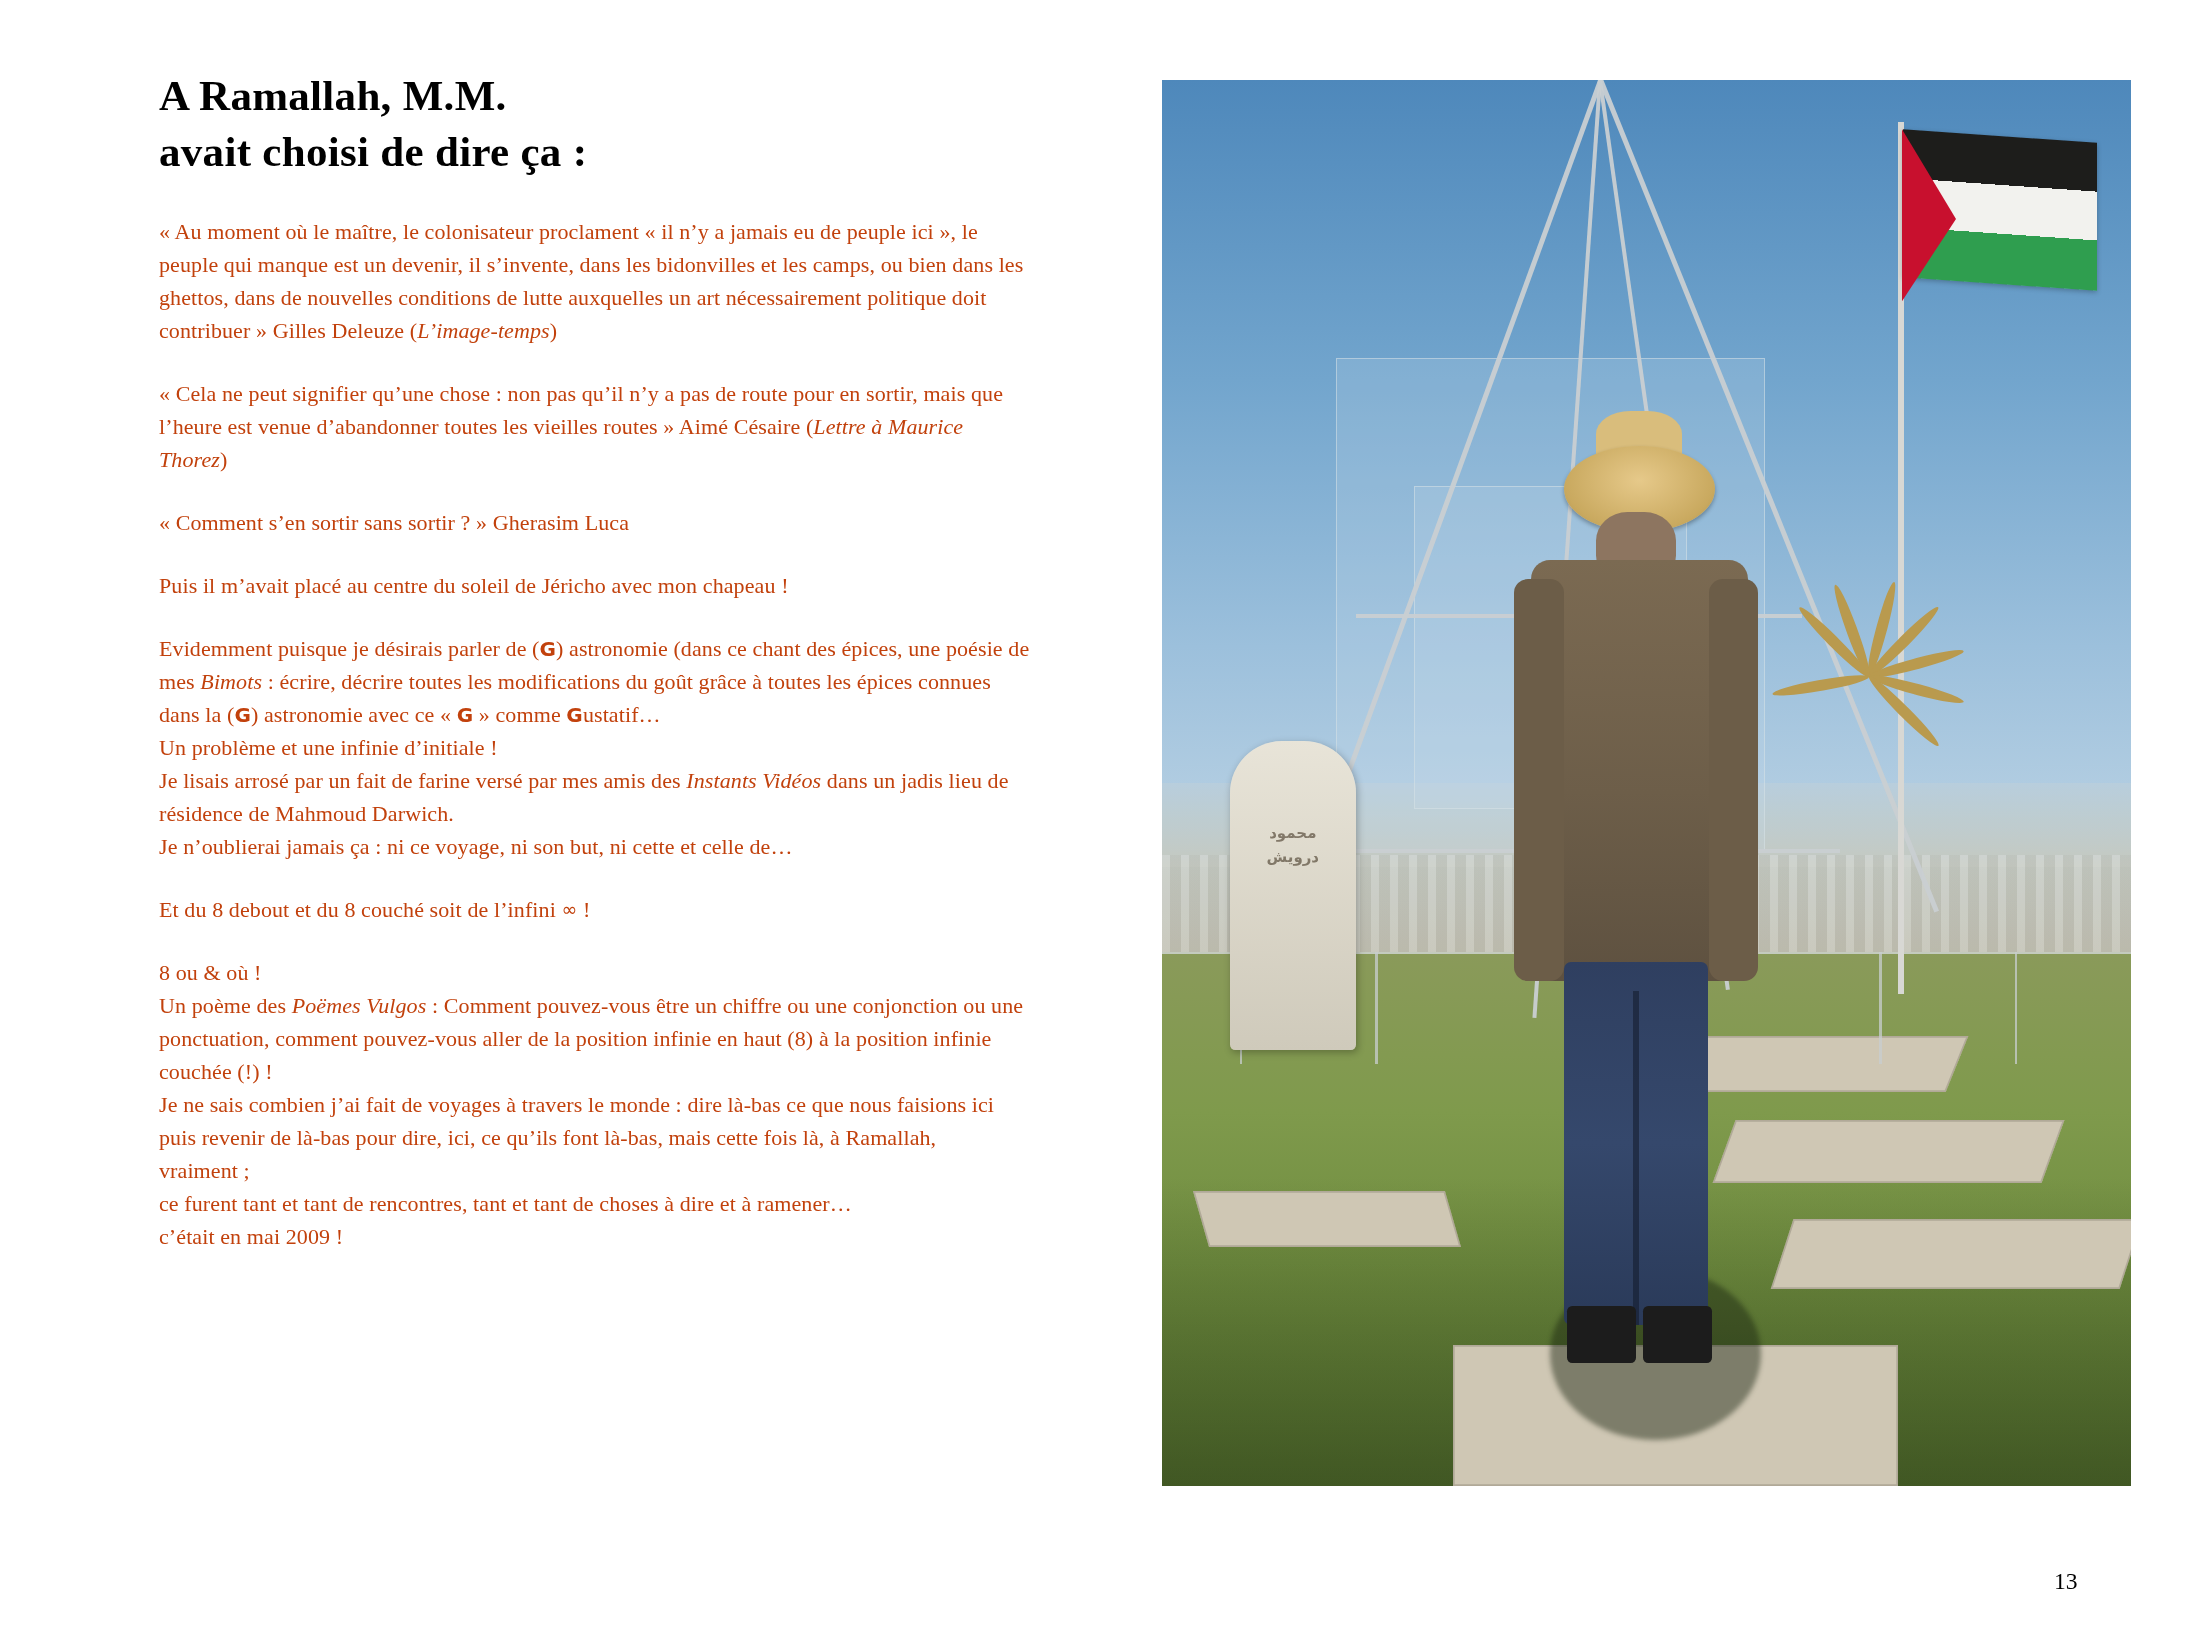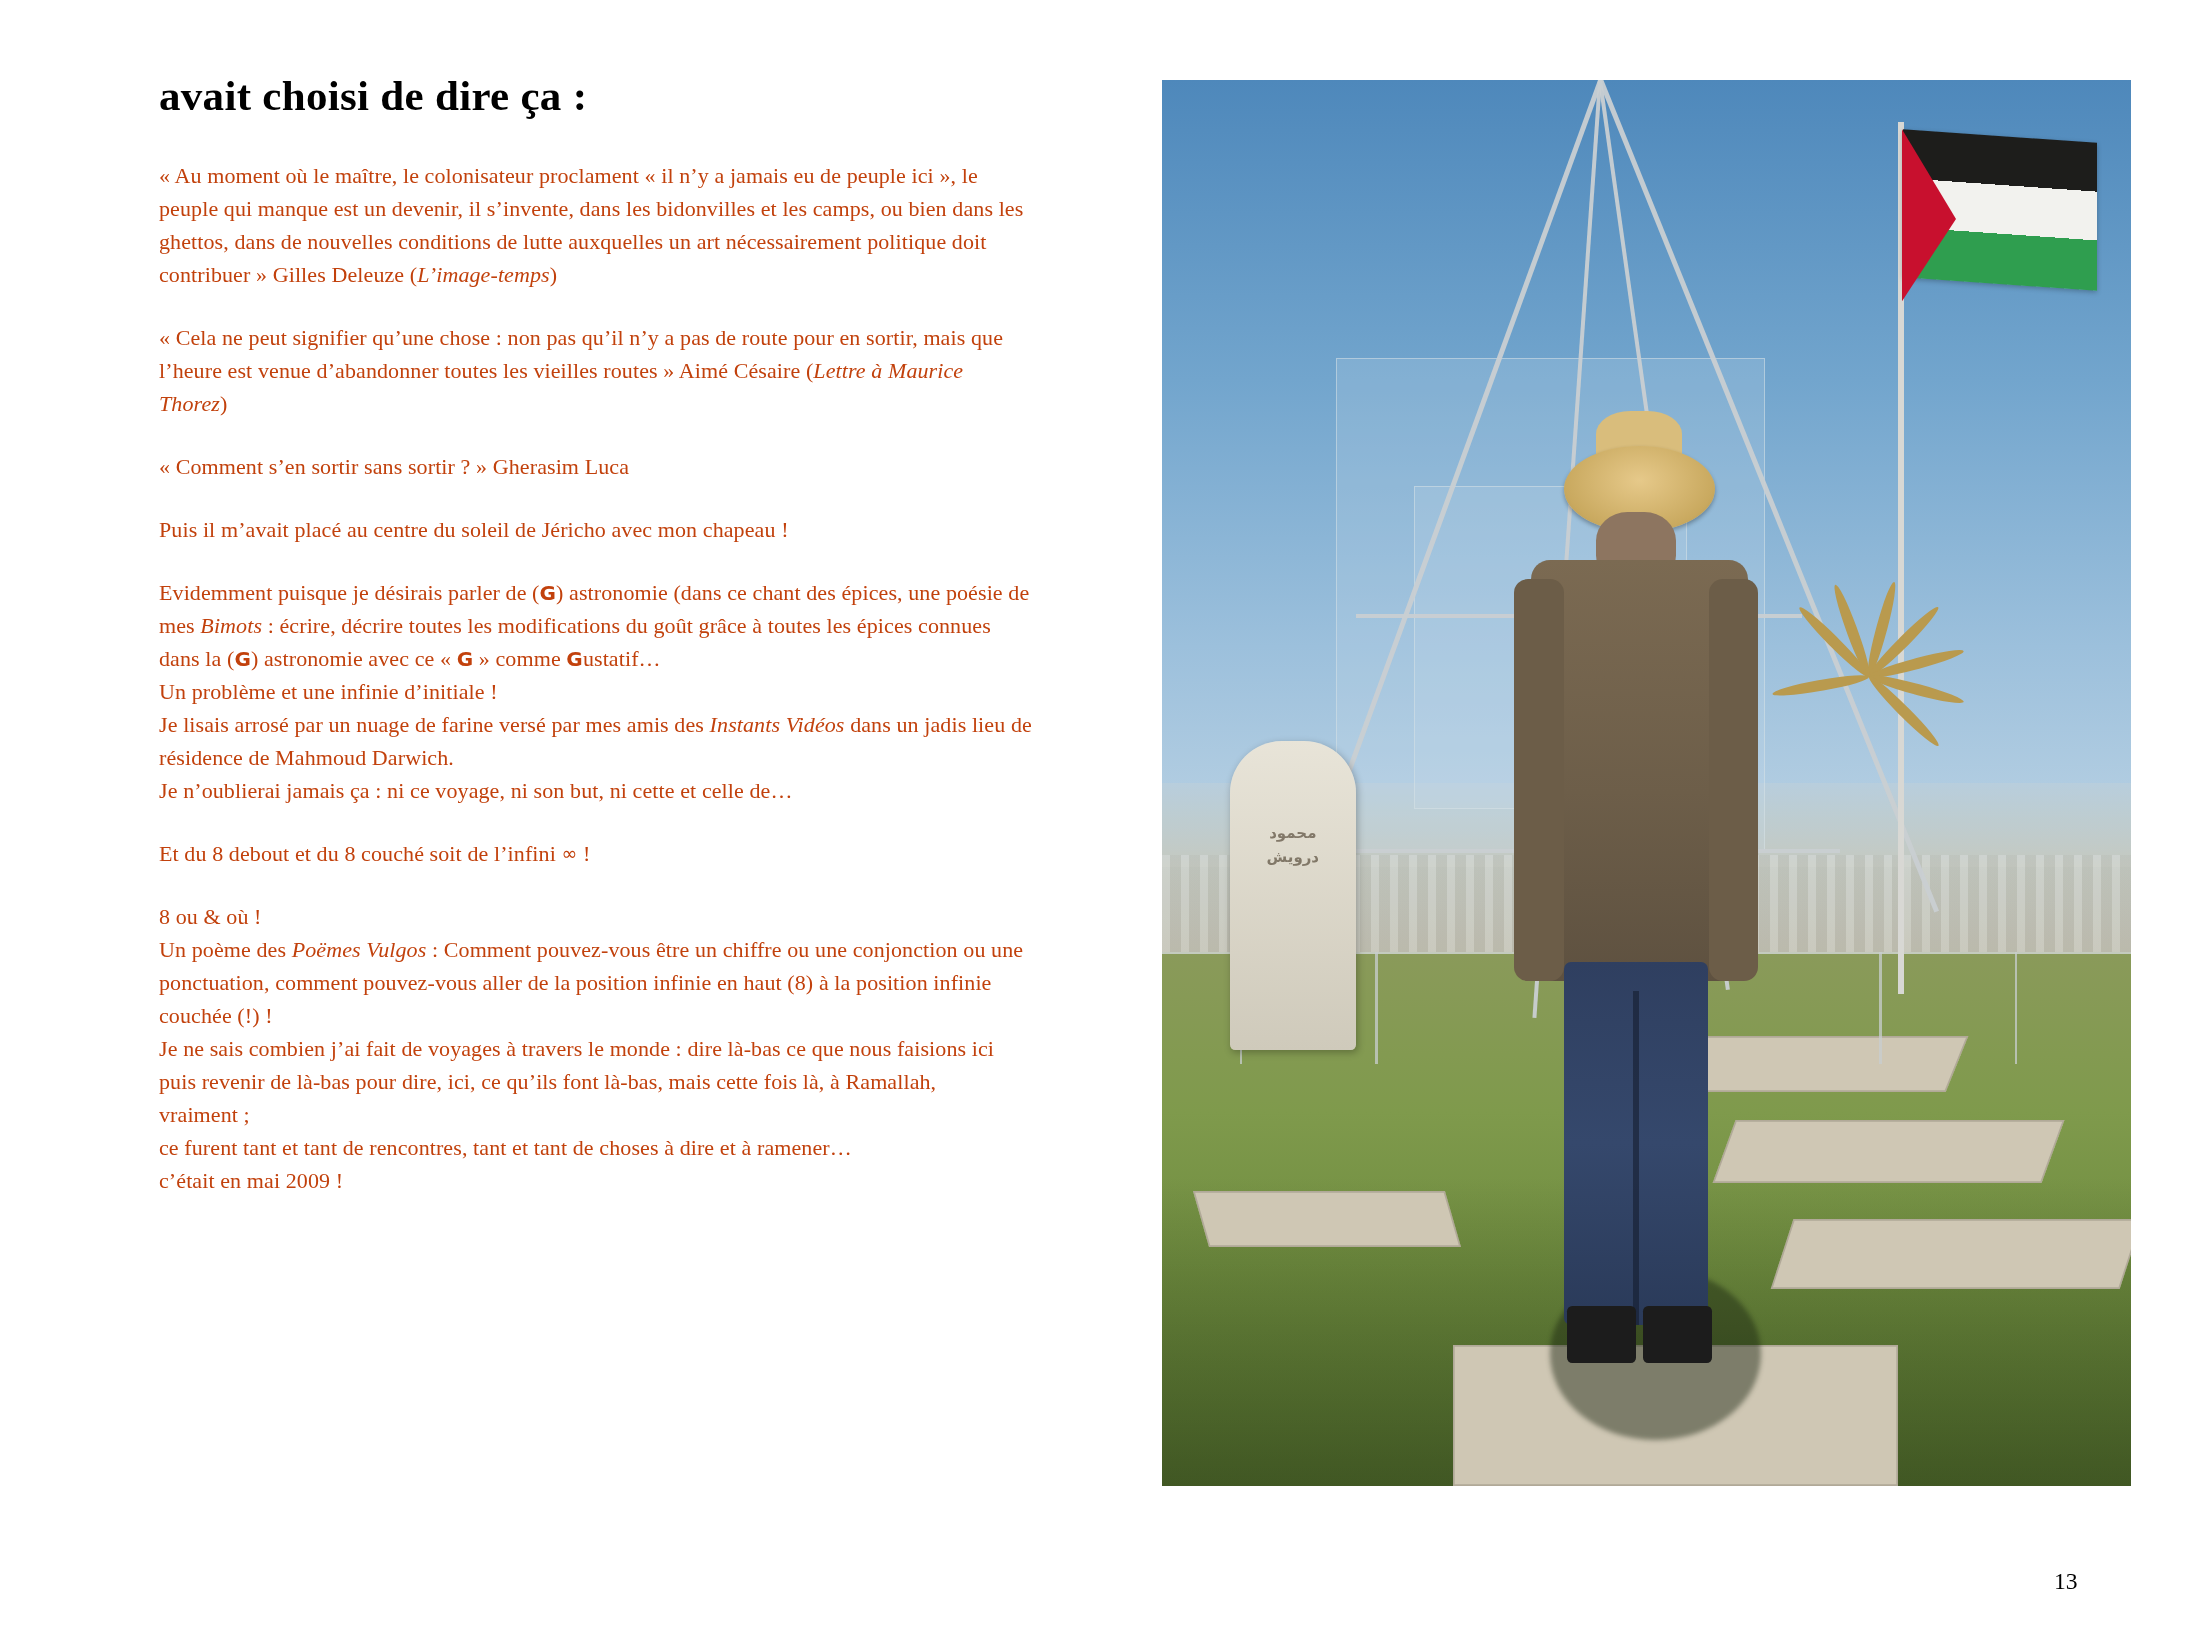"A Ramallah, M.M." span.line { html: none -> <span>A Ramallah, M.M.</span> }
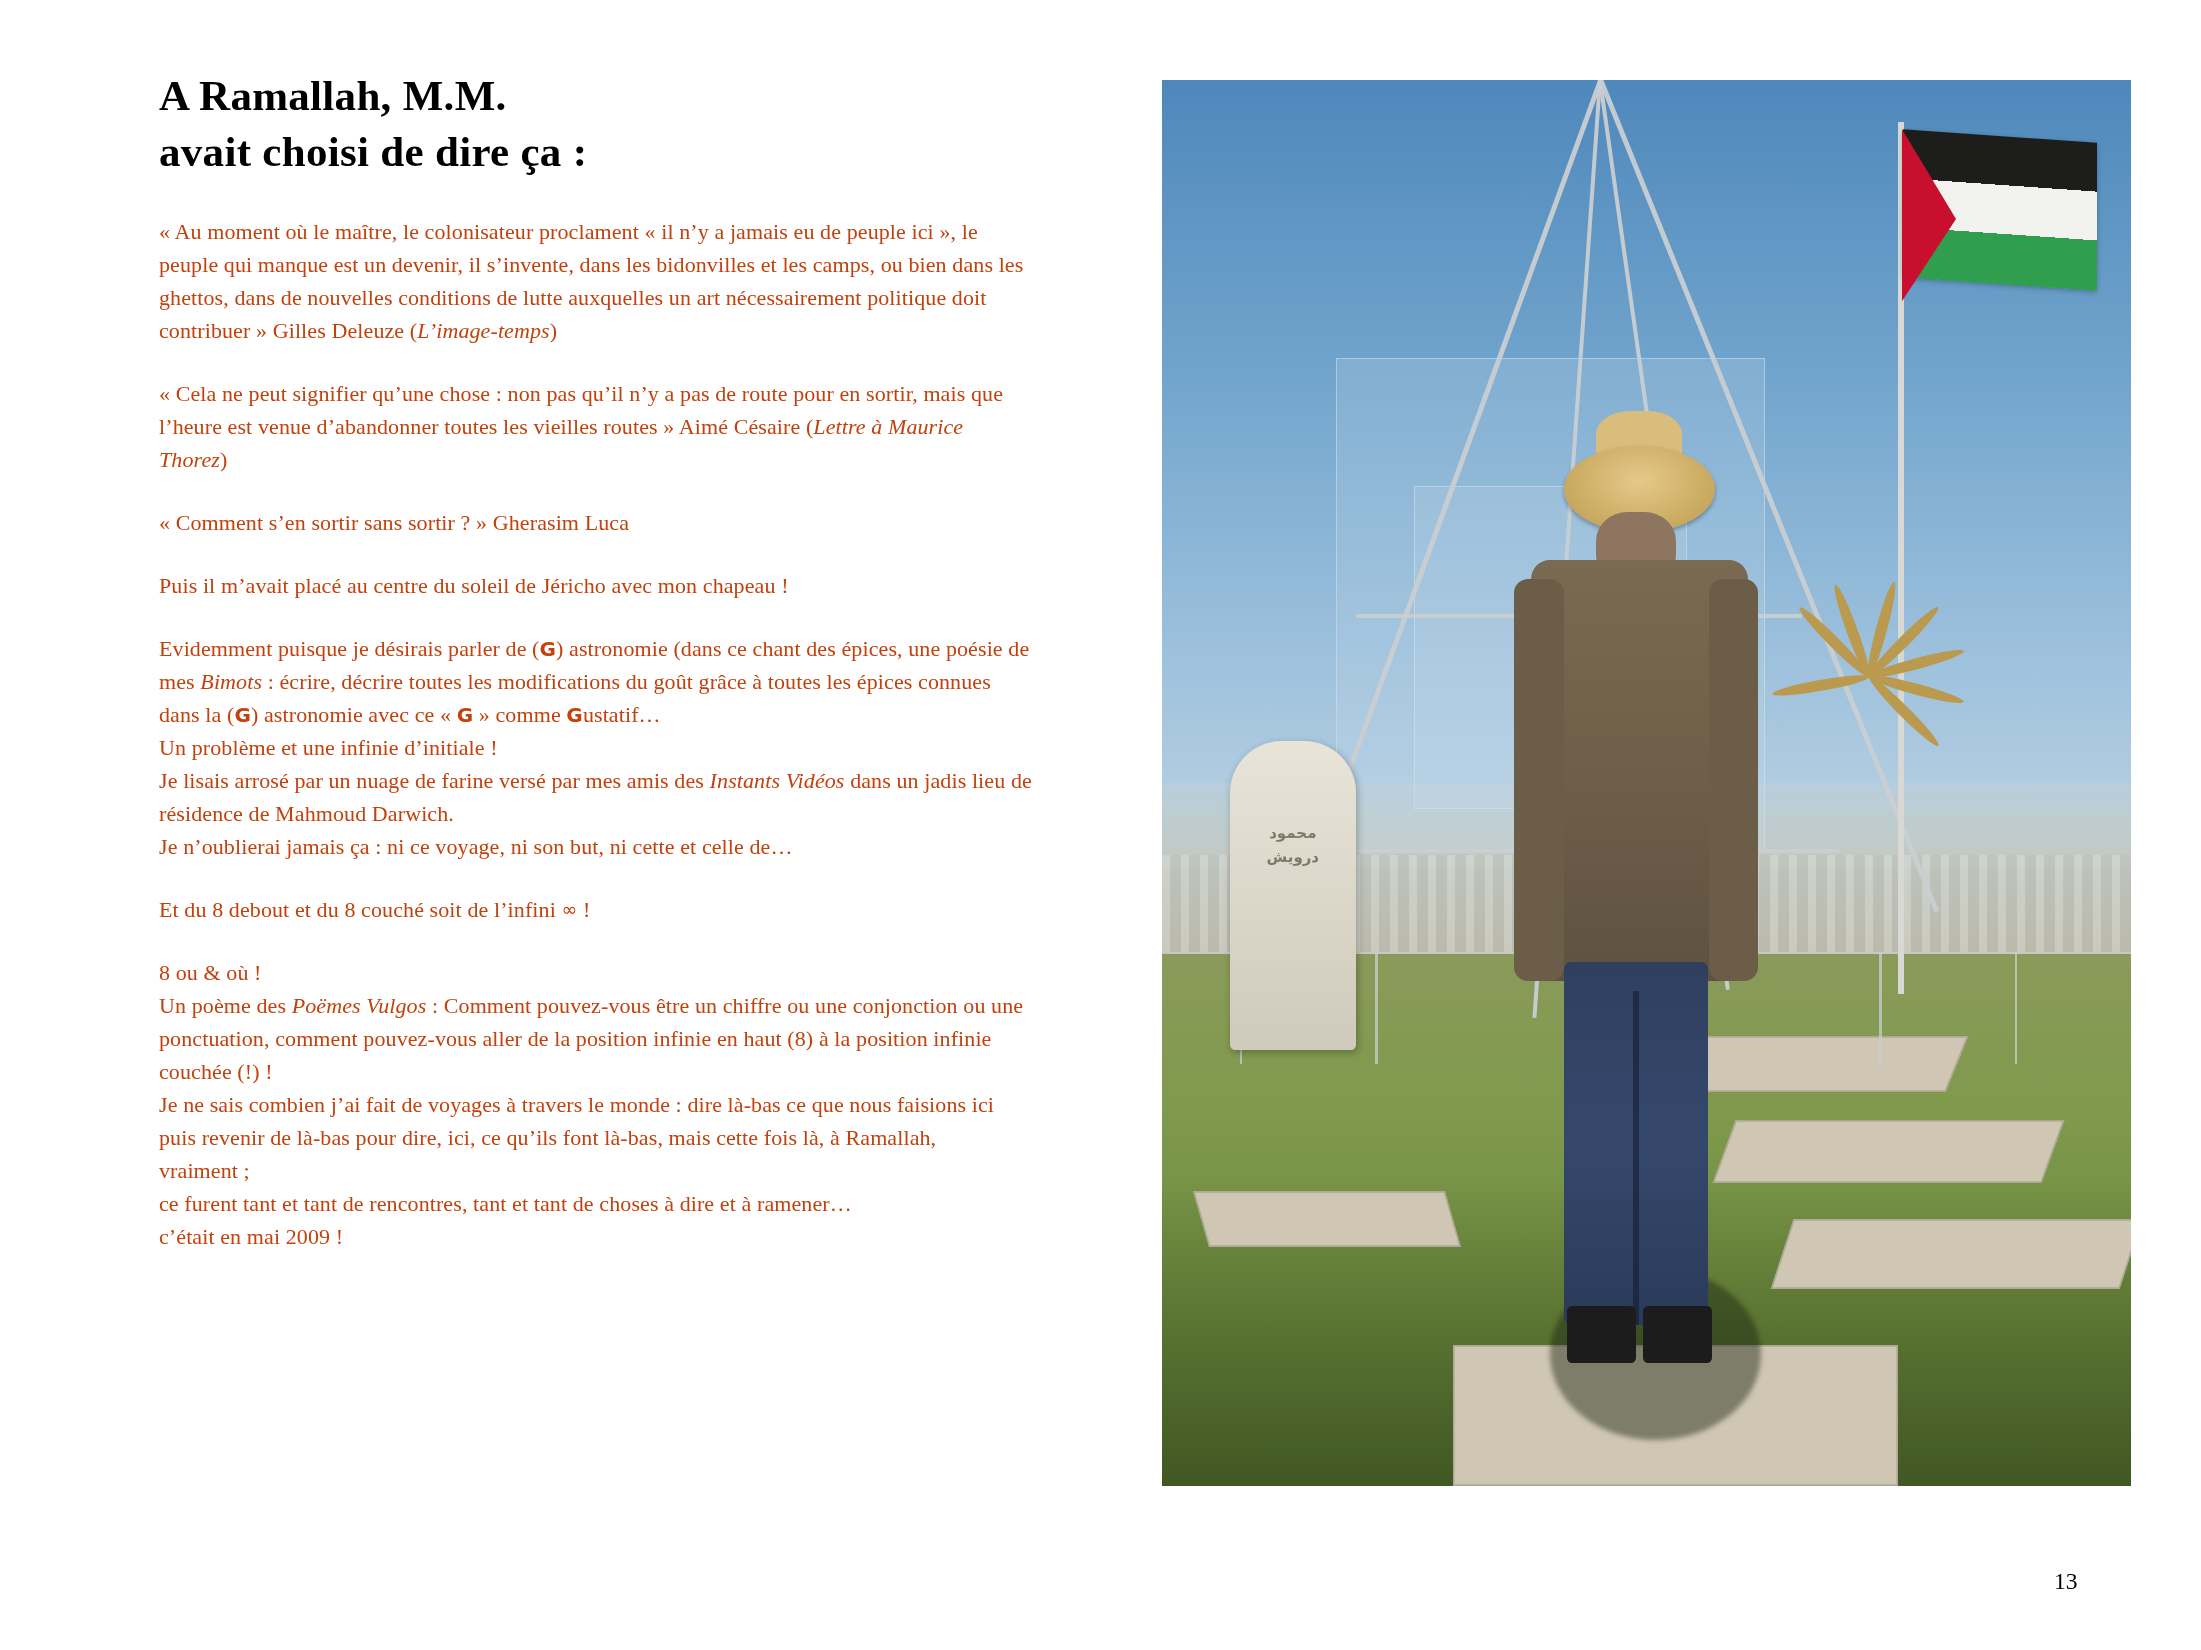"Je lisais arrosé par un" span { text: nuage -> fait }
